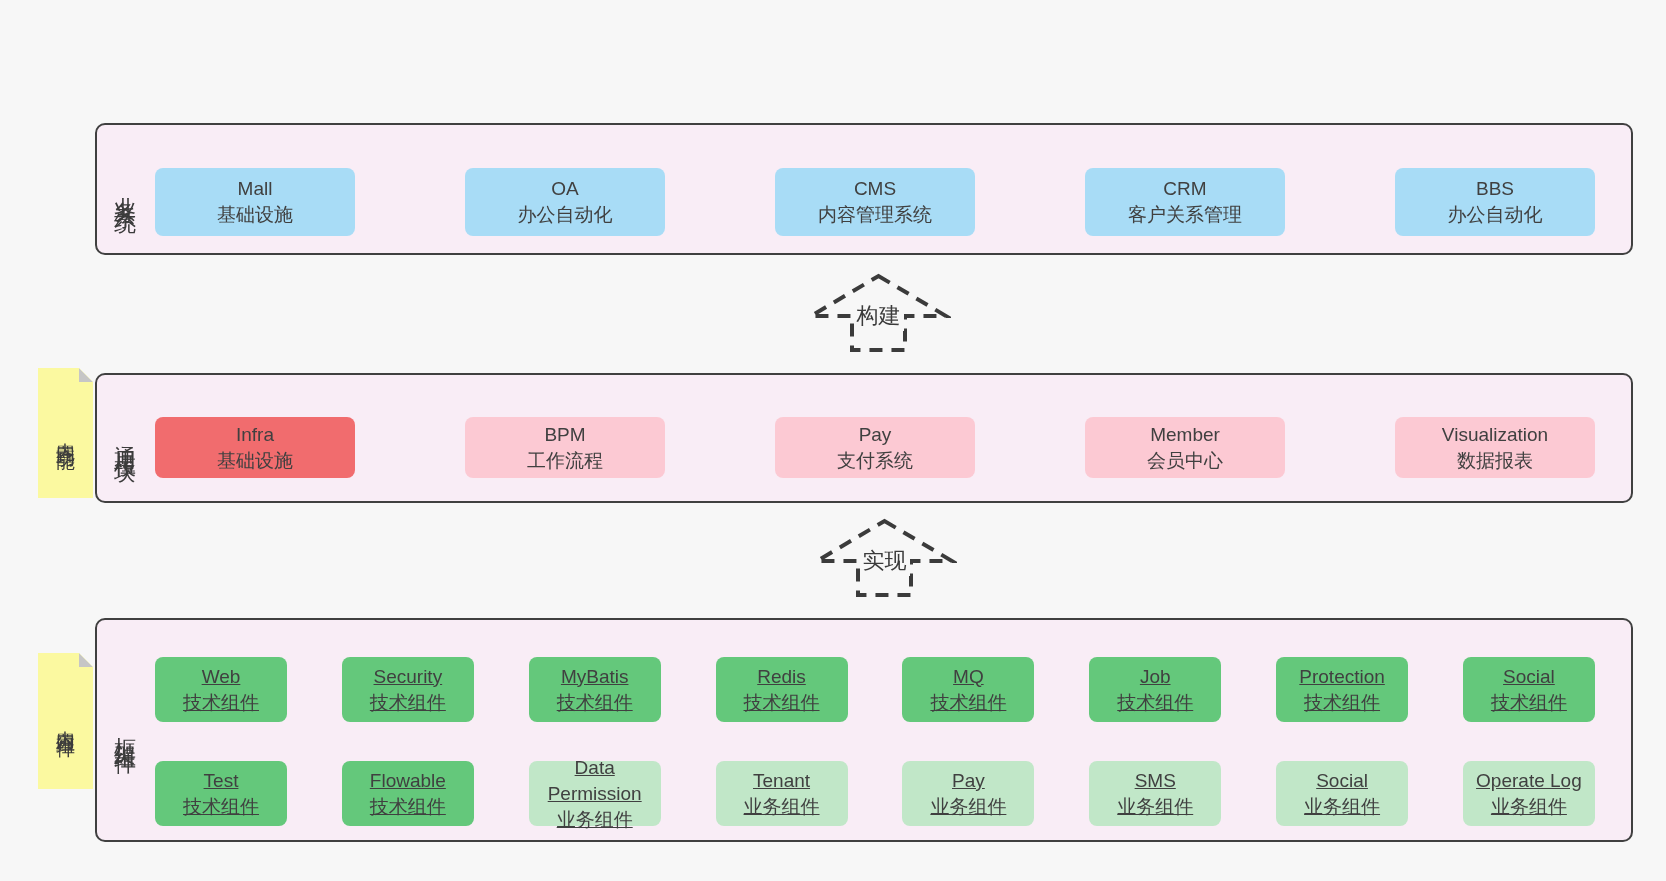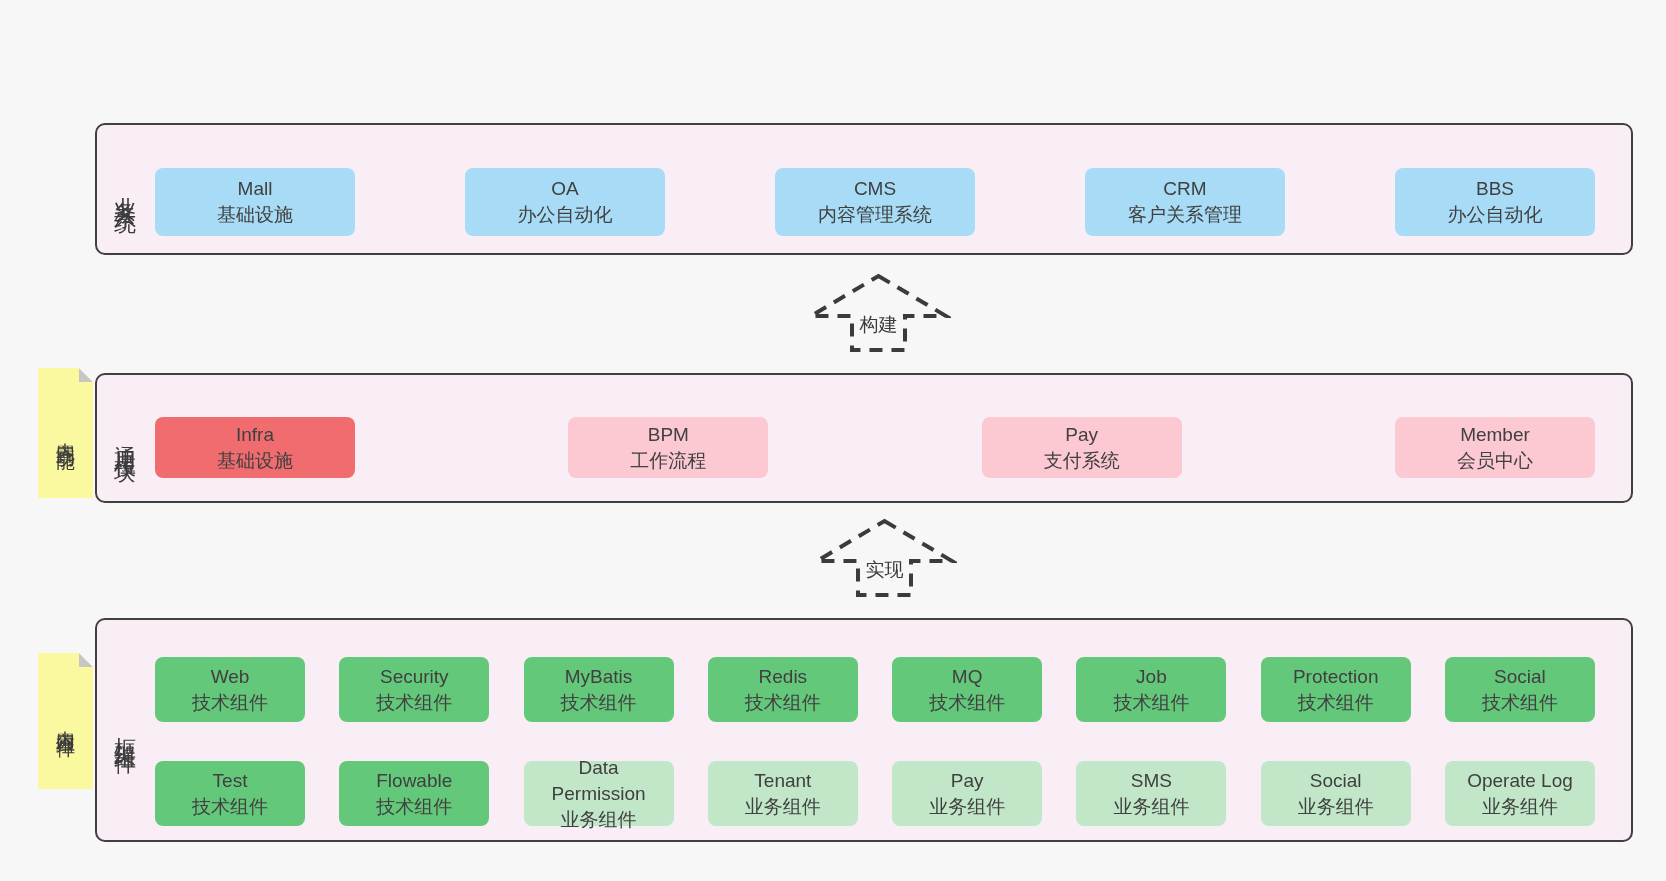"构建" .arrow-label { font-size: 19px -> 22px; top: 40px -> 29px }
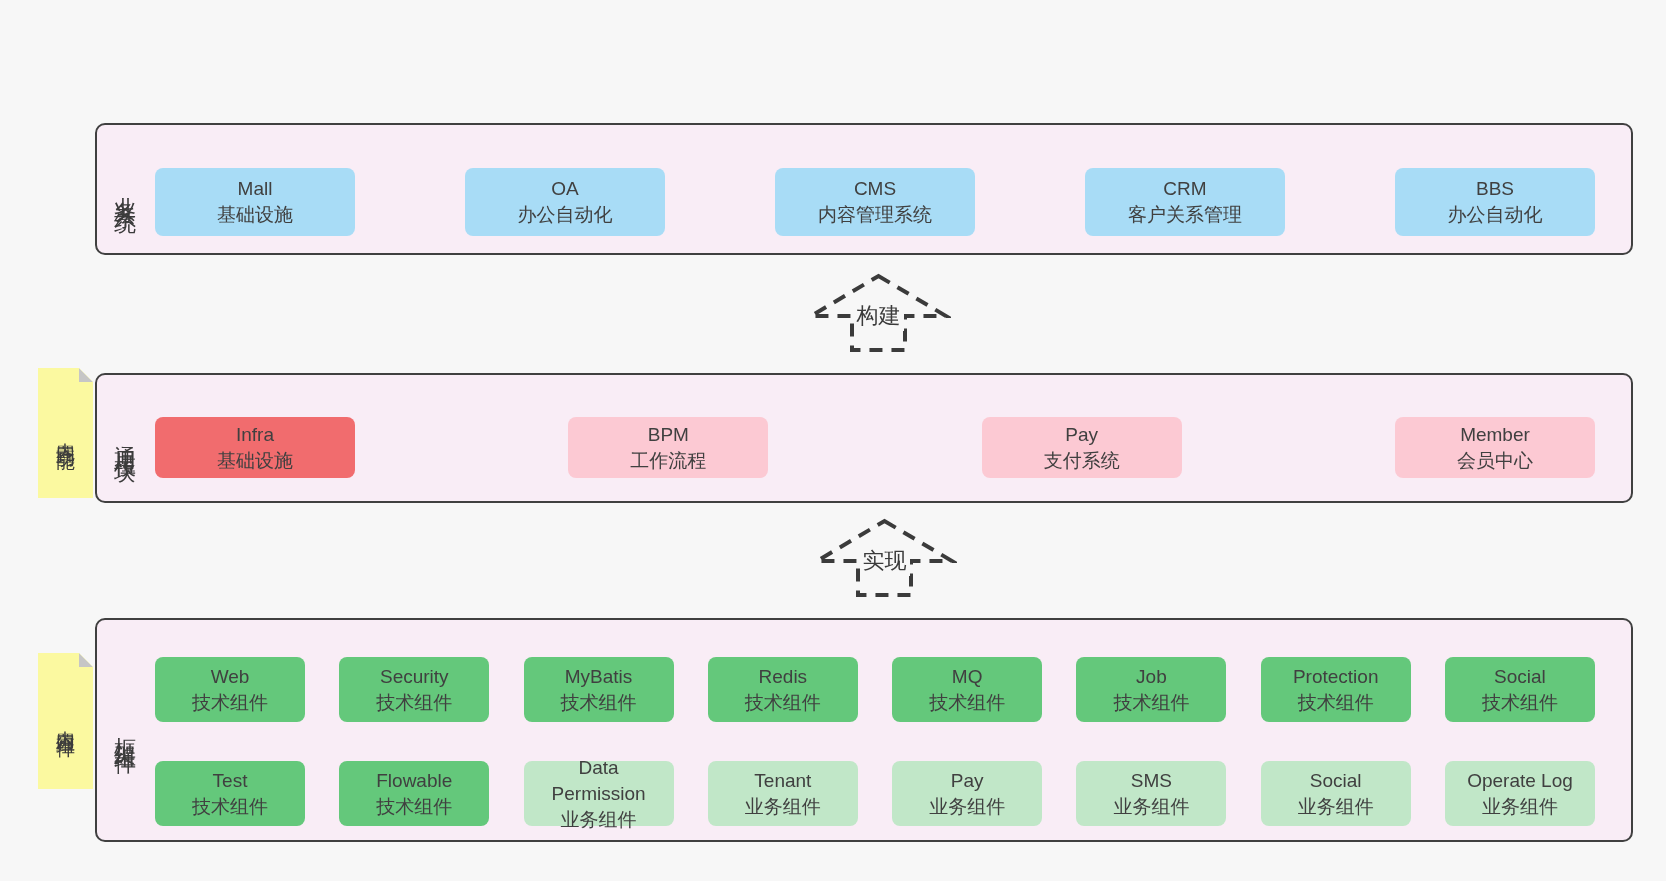"Visualization" div.box { html: none -> <div> <div>Visualization</div> <div>数据报表</div> </div> }
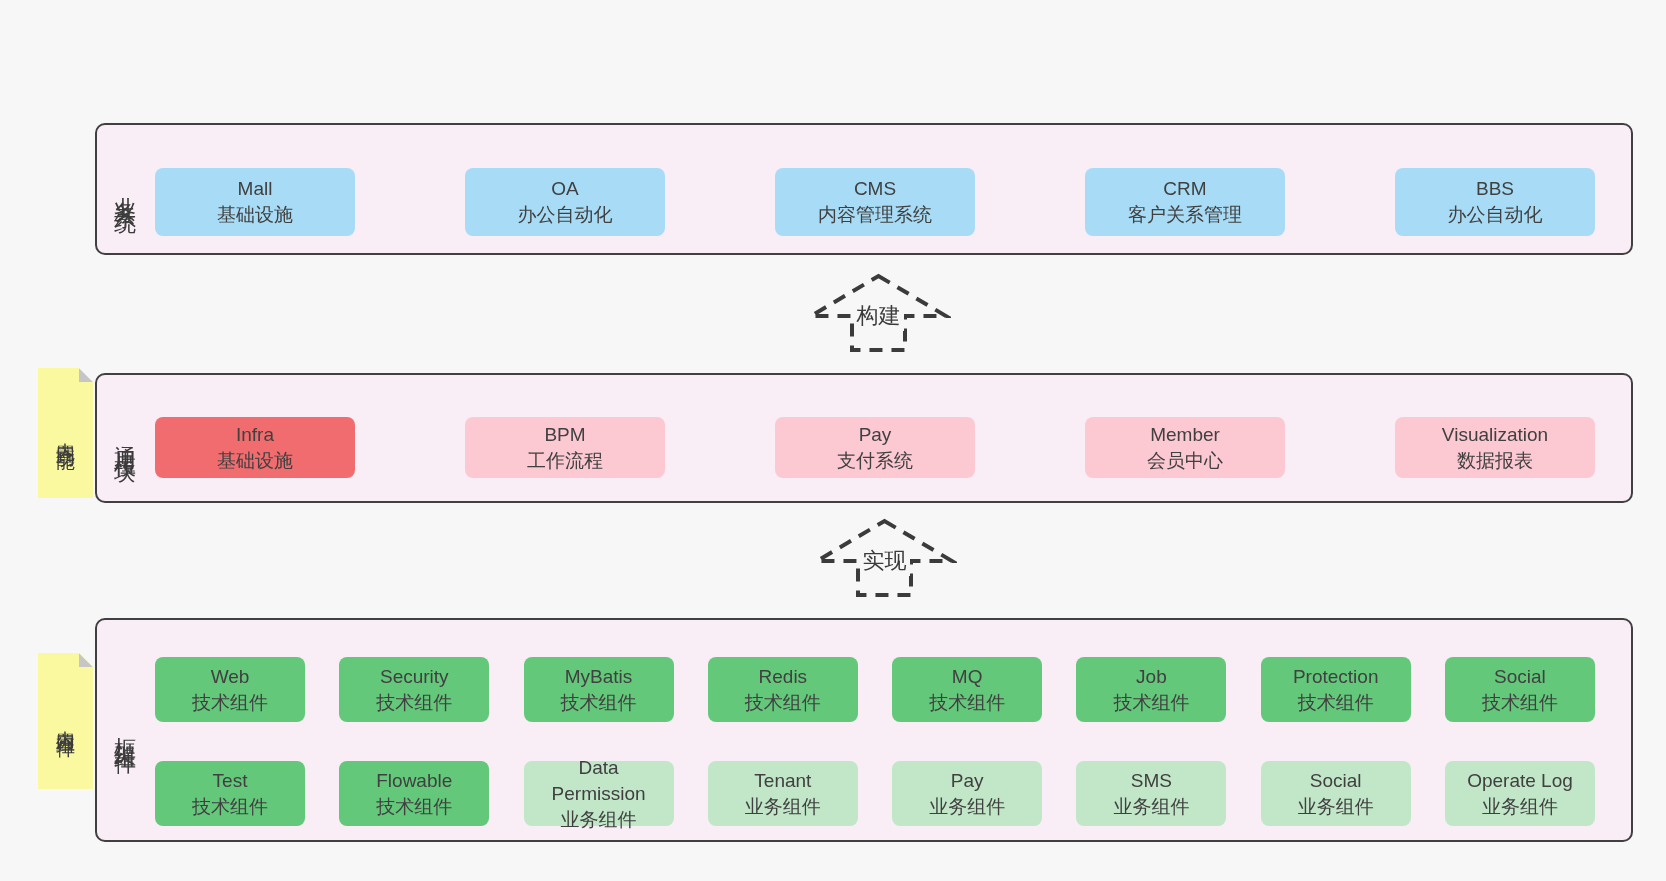"Web" .row-8 .box { text-decoration: none -> underline; width: 150px -> 132px }
